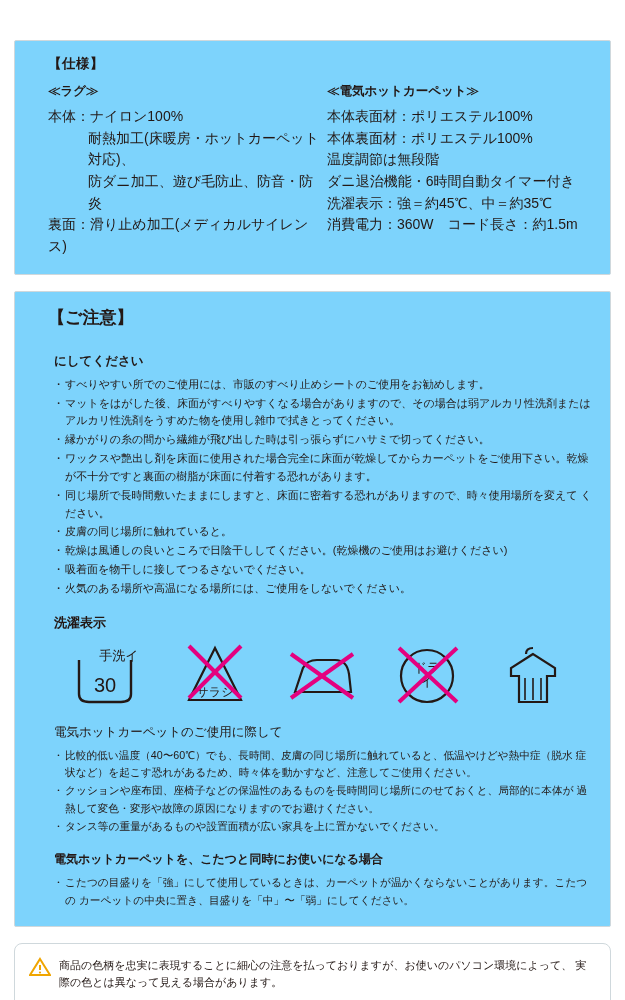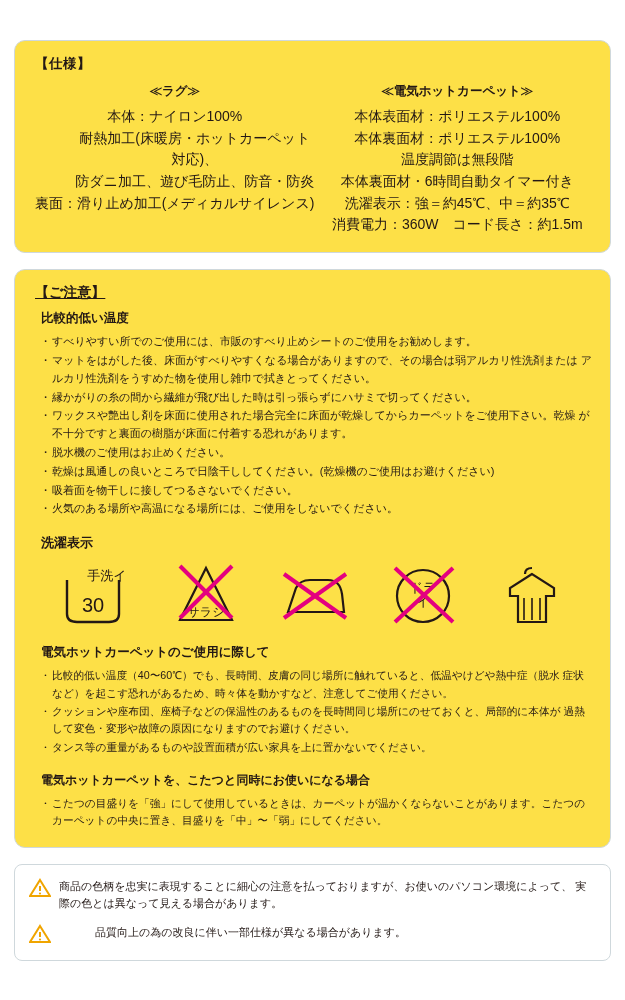"【仕様】" .card { background: #fde047 -> #7dd3fc; border-radius: 11px -> 2px; padding: 14px 16px 16px 20px -> 14px 16px 16px 33px }
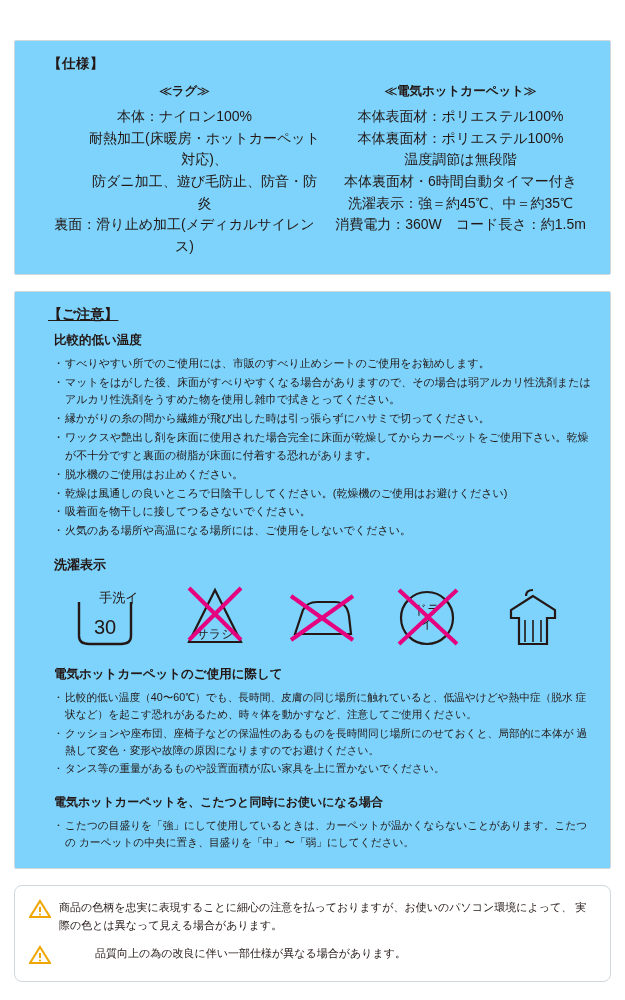"≪ラグ≫" .spec-col { text-align: center -> none }
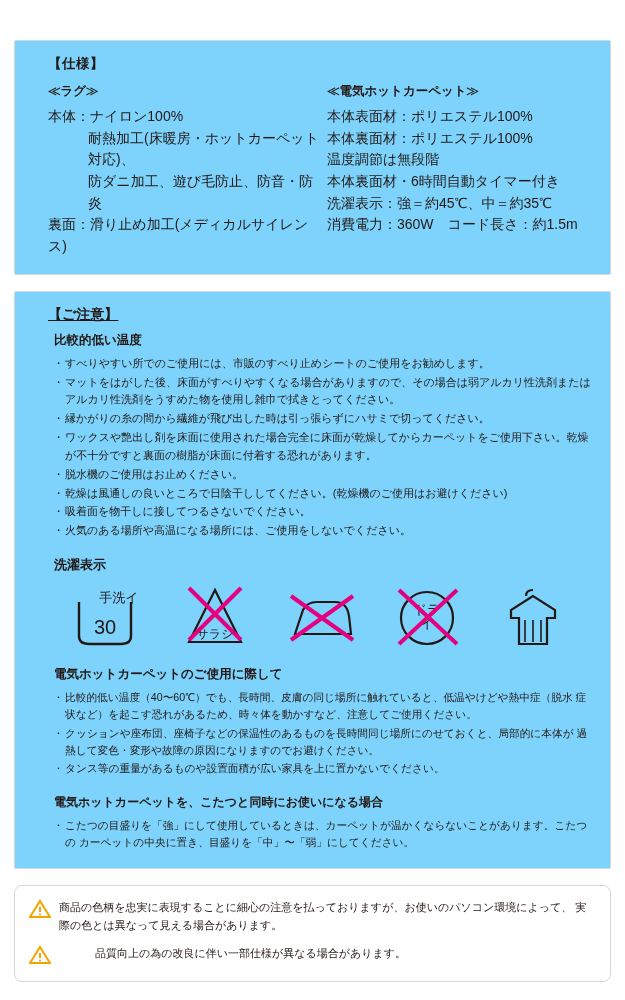"本体裏面材・6時間自動タイマー付き" p.spec-line { text: 本体裏面材 -> ダニ退治機能 }
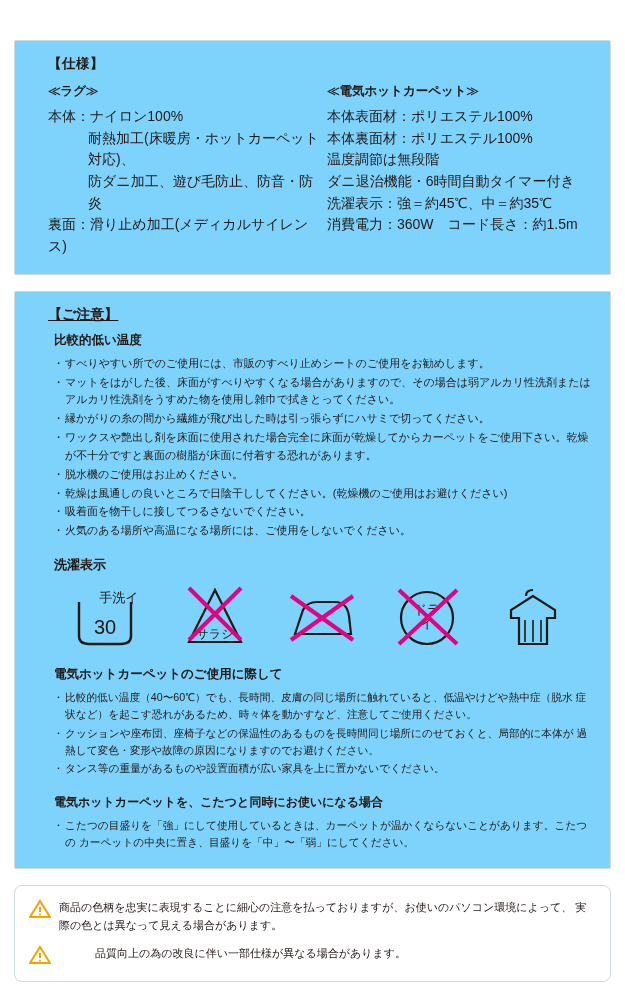"【ご注意】" .caution-title { font-size: 14px -> 17px; margin: 0 0 8px 0 -> 0 0 24px 0; text-decoration: underline -> none }
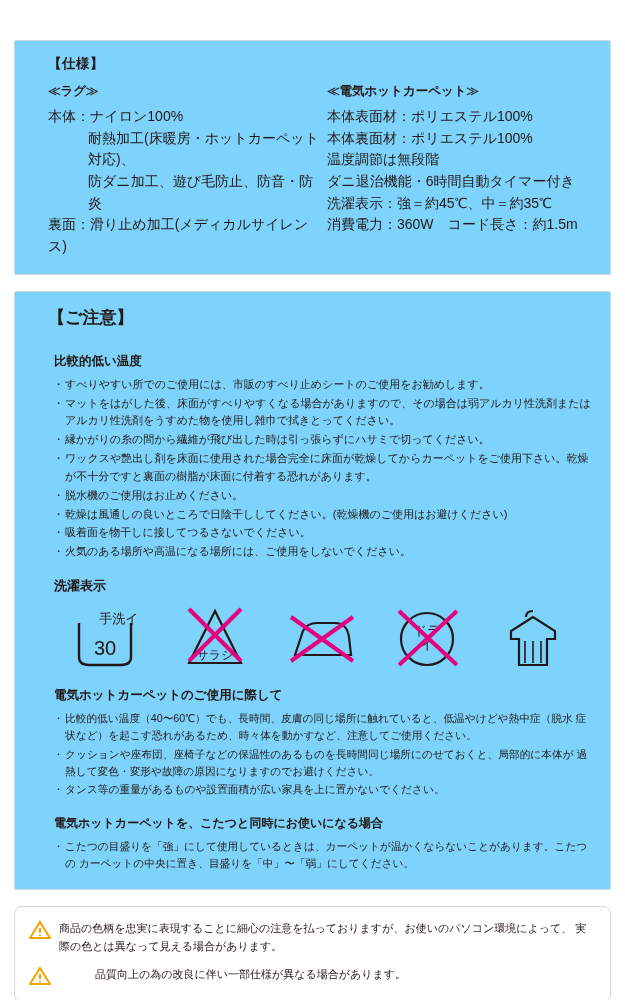"比較的低い温度" div.block-head { text: 比較的低い温度 -> にしてください }
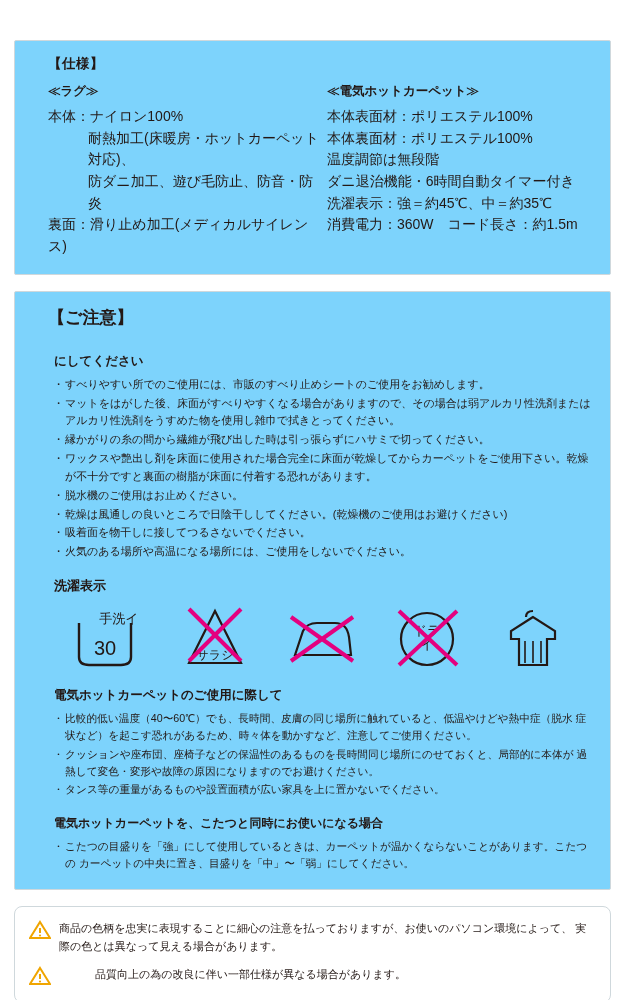"同じ場所で長時間敷いたままにしますと、床面に密着する恐れがありますので、時々使用" li { html: none -> <li>同じ場所で長時間敷いたままにしますと、床面に密着する恐れがありますので、時々使用場所を変えて ください。</li> }
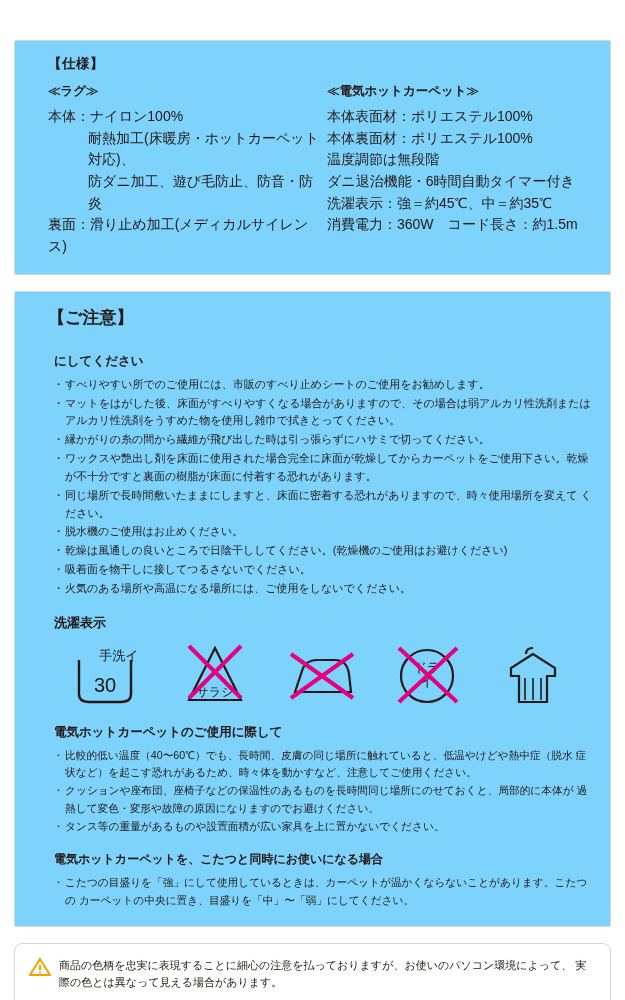"脱水機のご使用はお止めください。" li { text: 脱水機のご使用はお止めください -> 皮膚の同じ場所に触れていると }
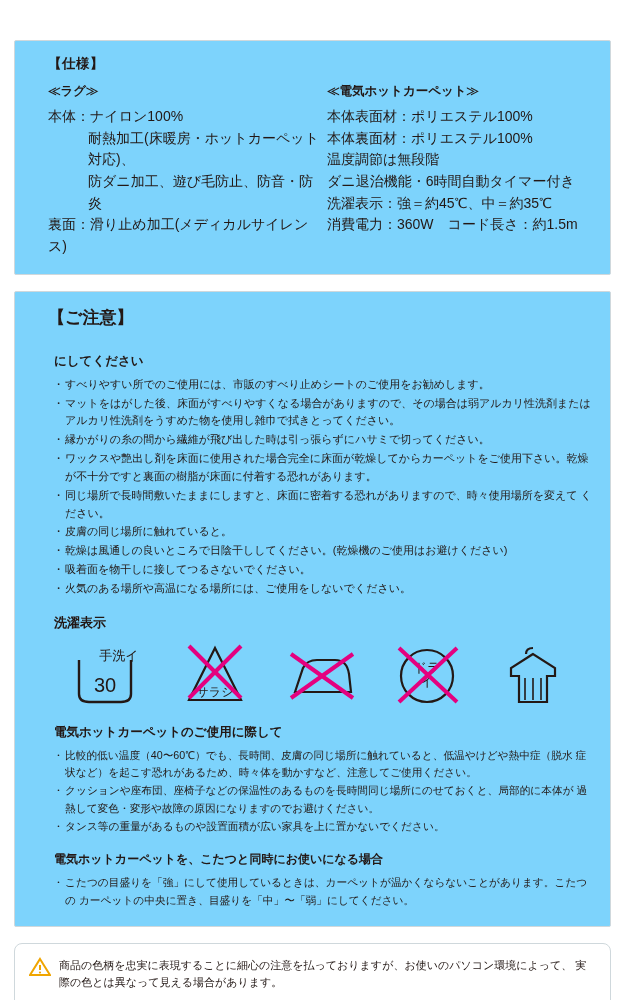"電気ホットカーペットのご使用に際して" .usage-head { font-weight: bold -> normal }
